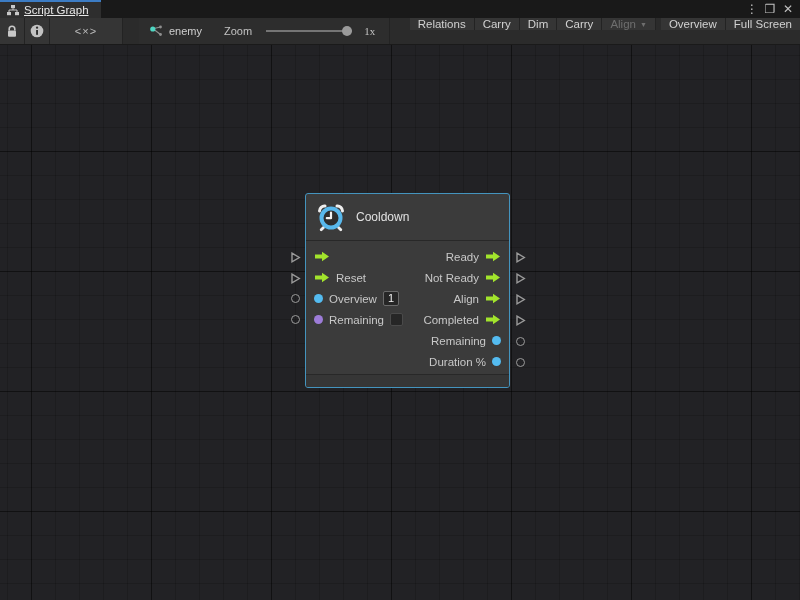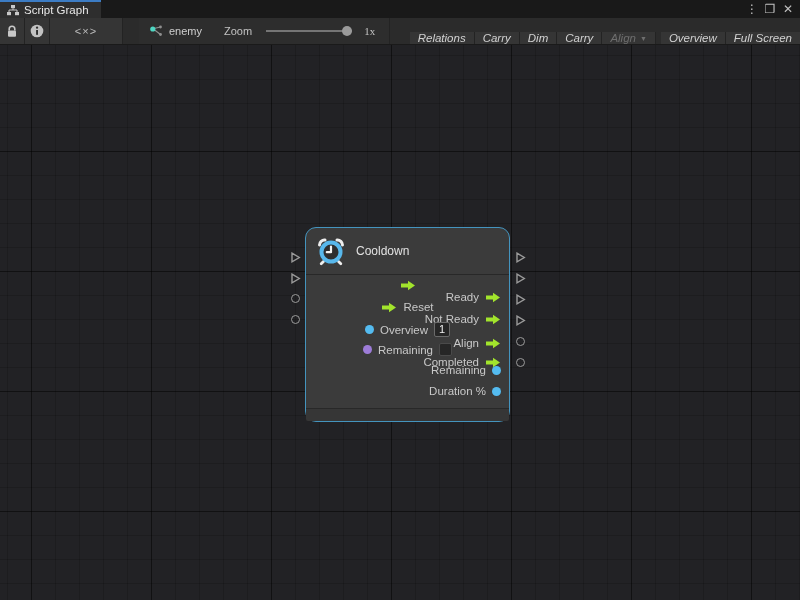"Script Graph" .tab { text-decoration: none -> underline }
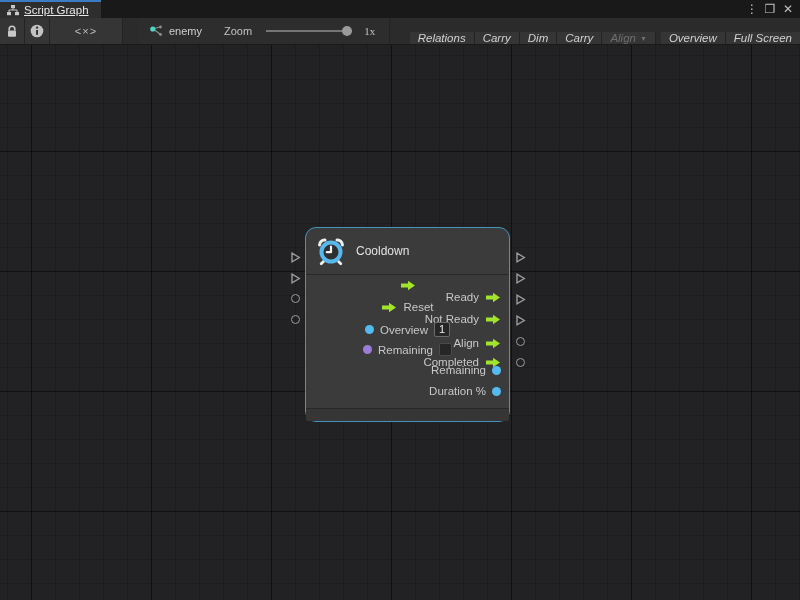"Relations" .tb-right { align-items: flex-end -> flex-start; font-style: italic -> none }
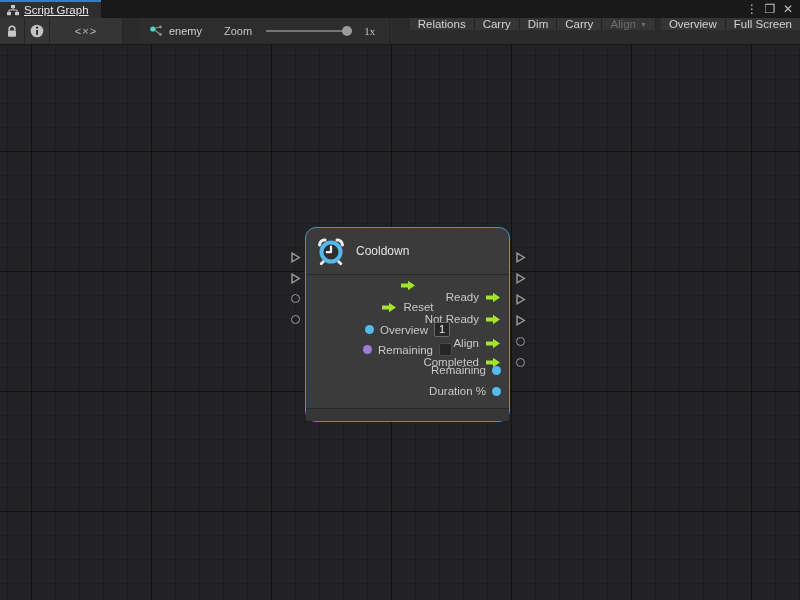"Cooldown" .node { border-radius: 11px -> 3px; margin-top: 34px -> none }
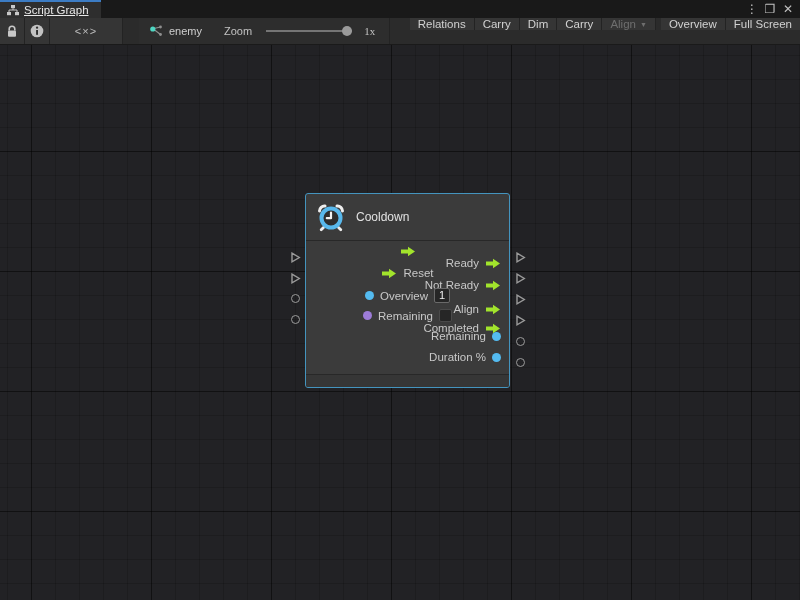"Ready" .port-row { flex-direction: column -> none }
